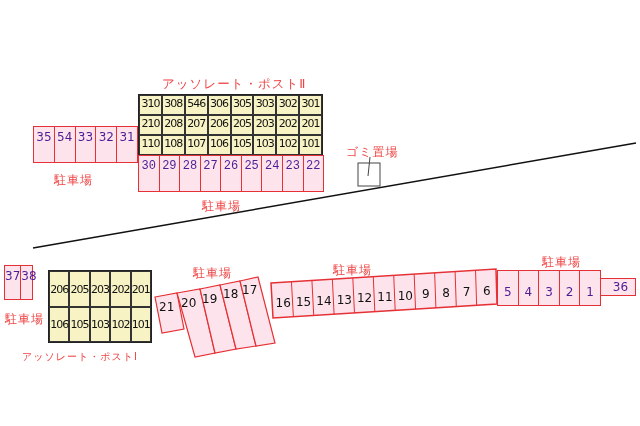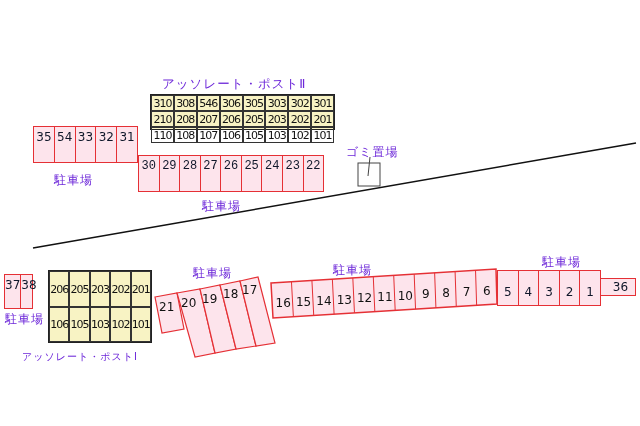"アッソレート・ポストⅡ" .label { color: #6d28d9 -> #ef4444 }
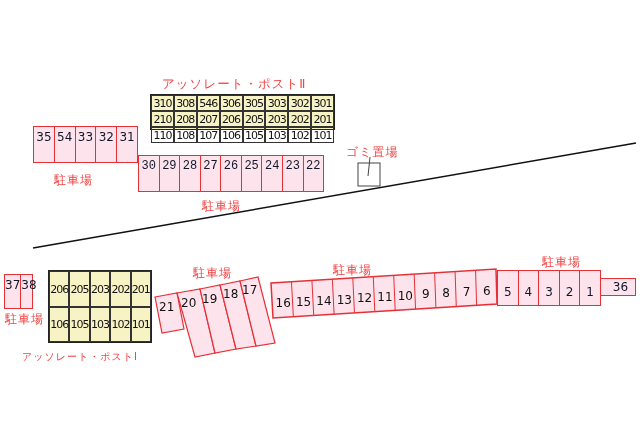"310" div.bldg { height: 36px -> 62px; margin-left: 12px -> none }
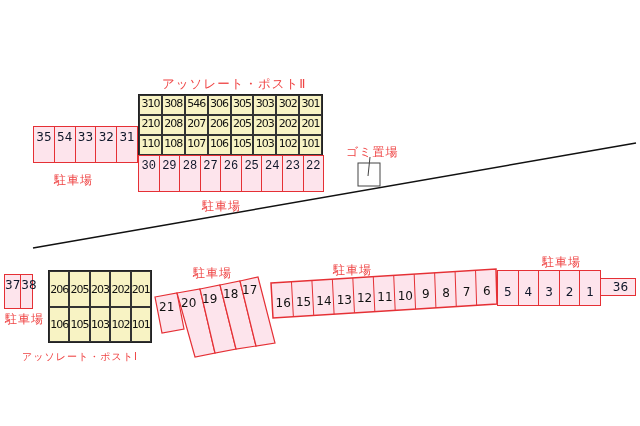"35" .prow .slot { color: #0f172a -> #4c1d95 }
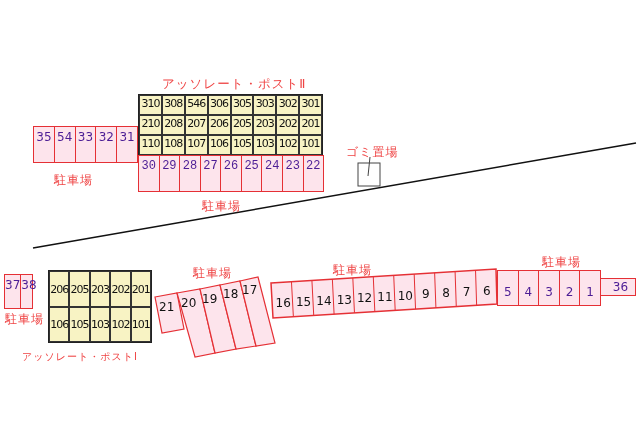"37" div.prow { top: 274px -> 265px }
